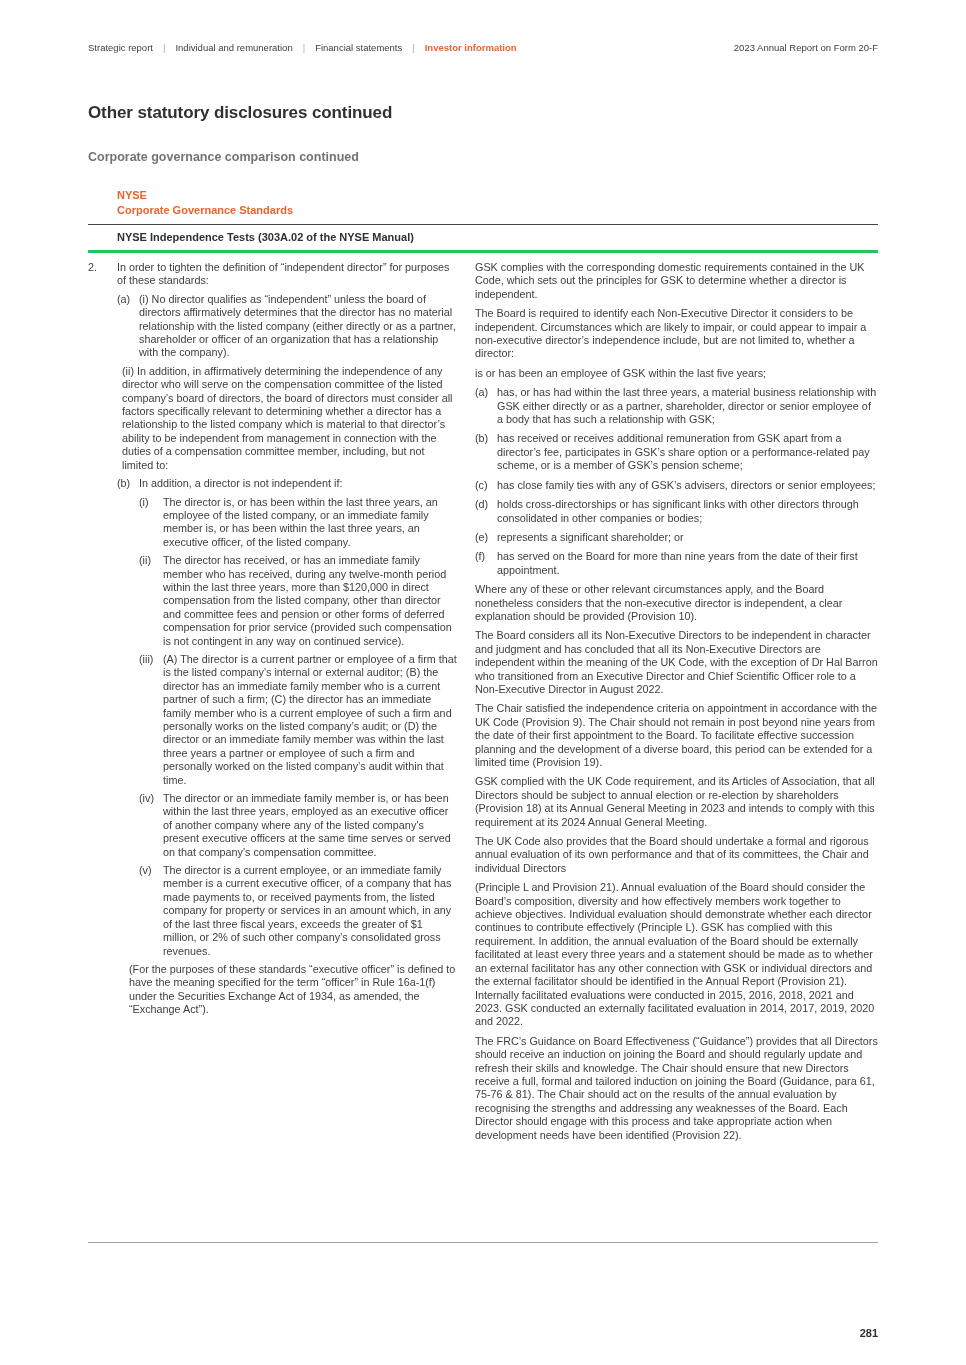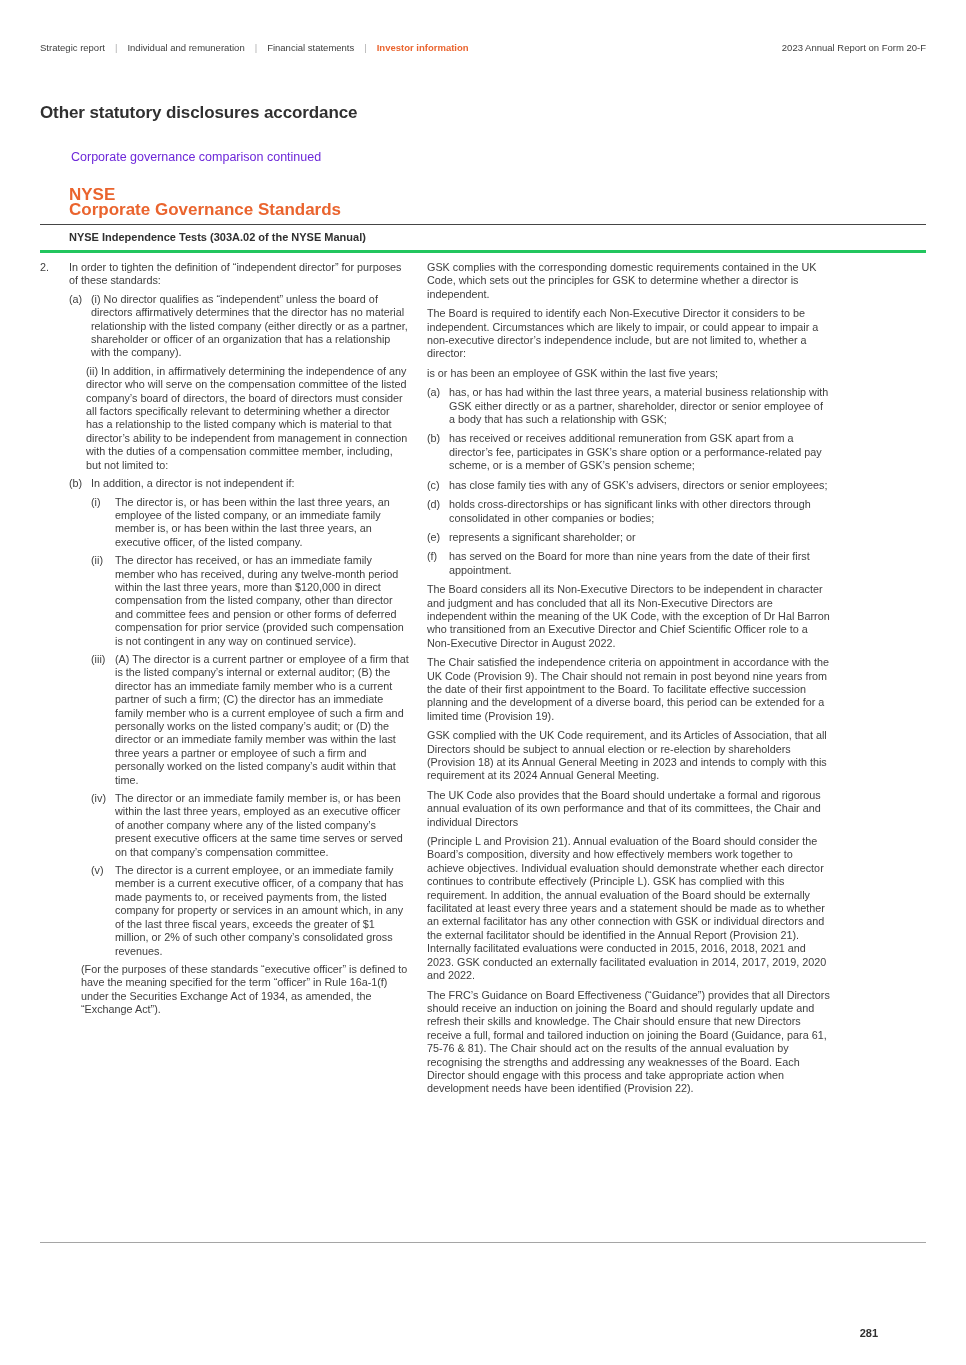"Strategic report" .page { padding: 0 40px -> 0 88px }
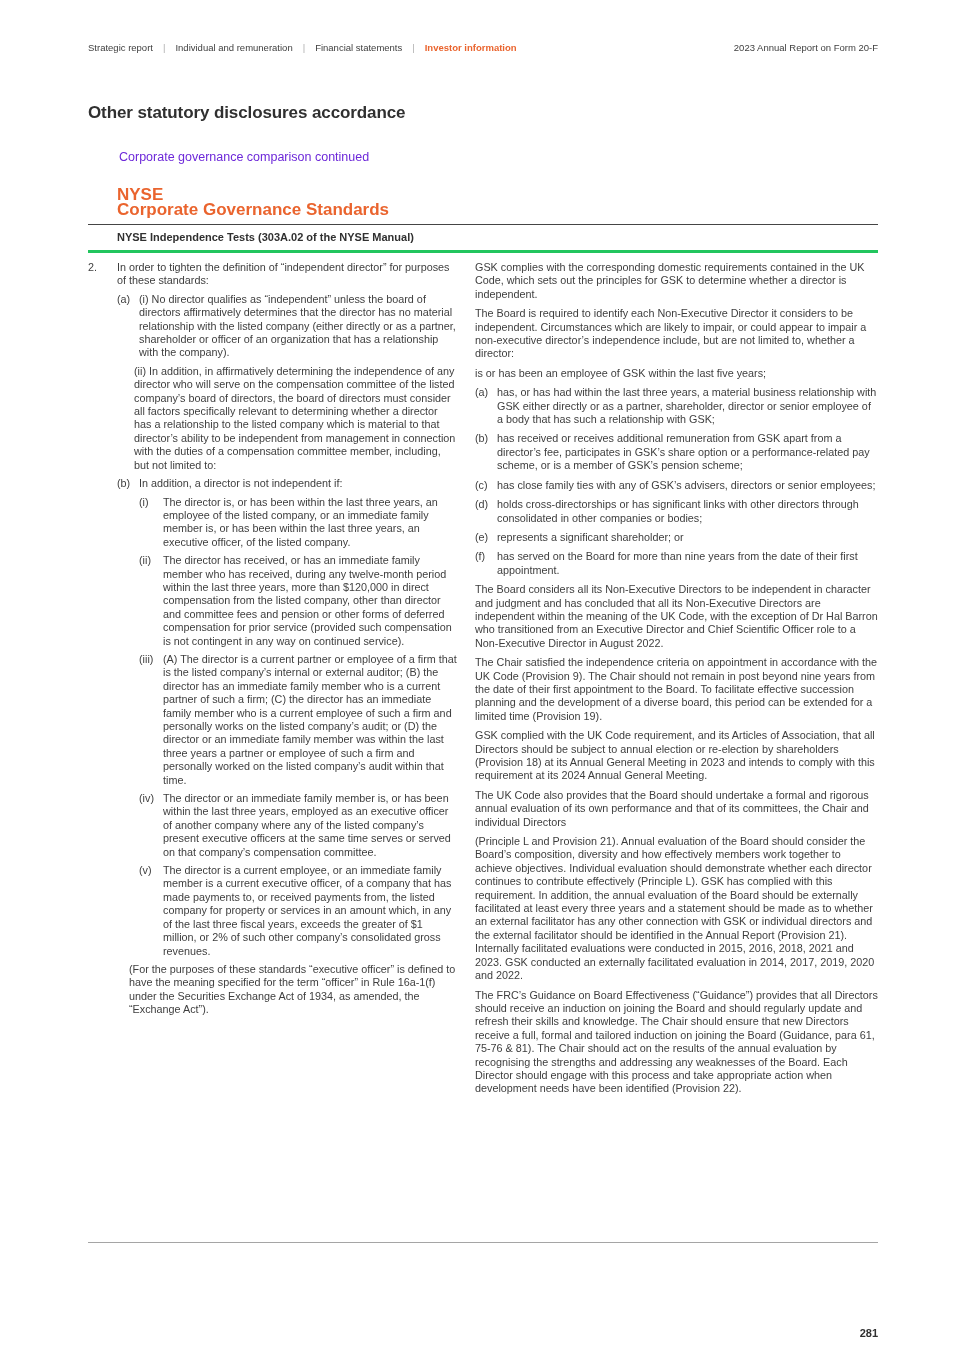"Other statutory disclosures accordance" h1.page-title { text: accordance -> continued }
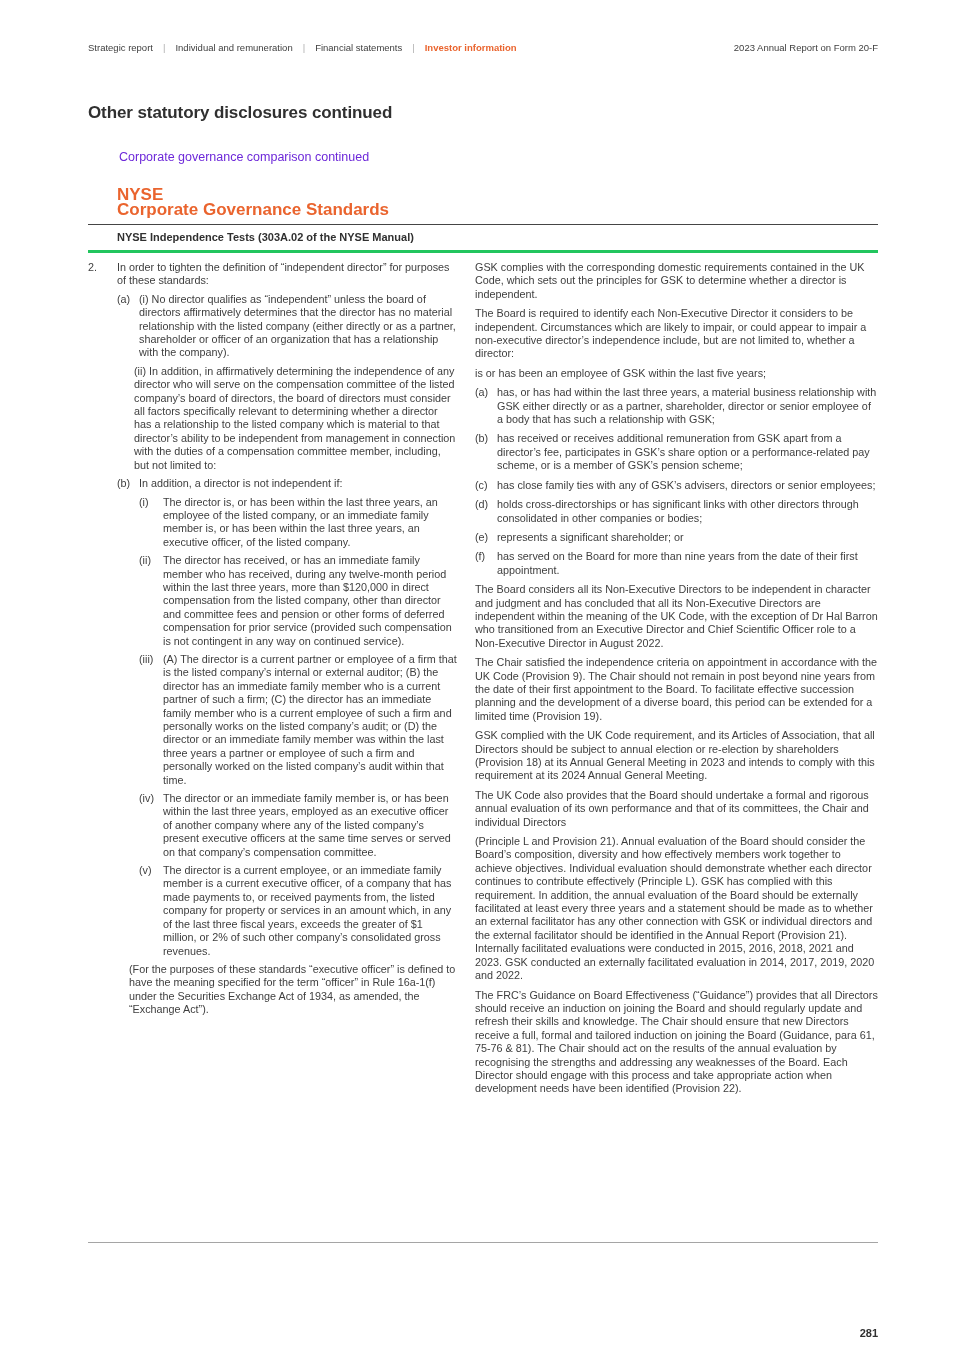"Corporate governance comparison" h2.page-subtitle { color: #6d28d9 -> #737373; font-weight: normal -> bold; margin-left: 31px -> none }
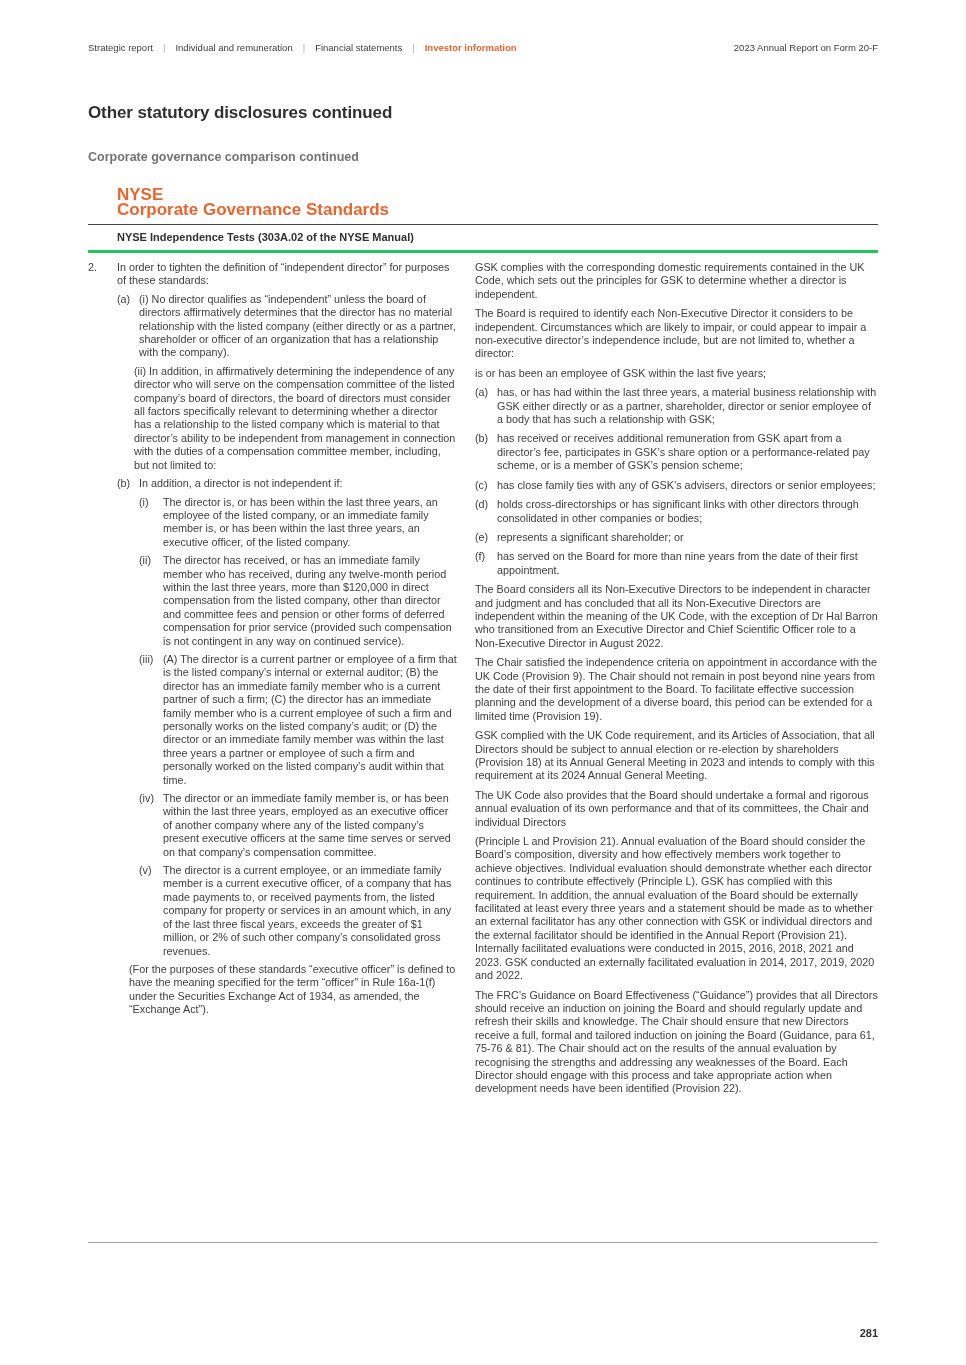"NYSE" .col-head { font-size: 17px -> 11px }
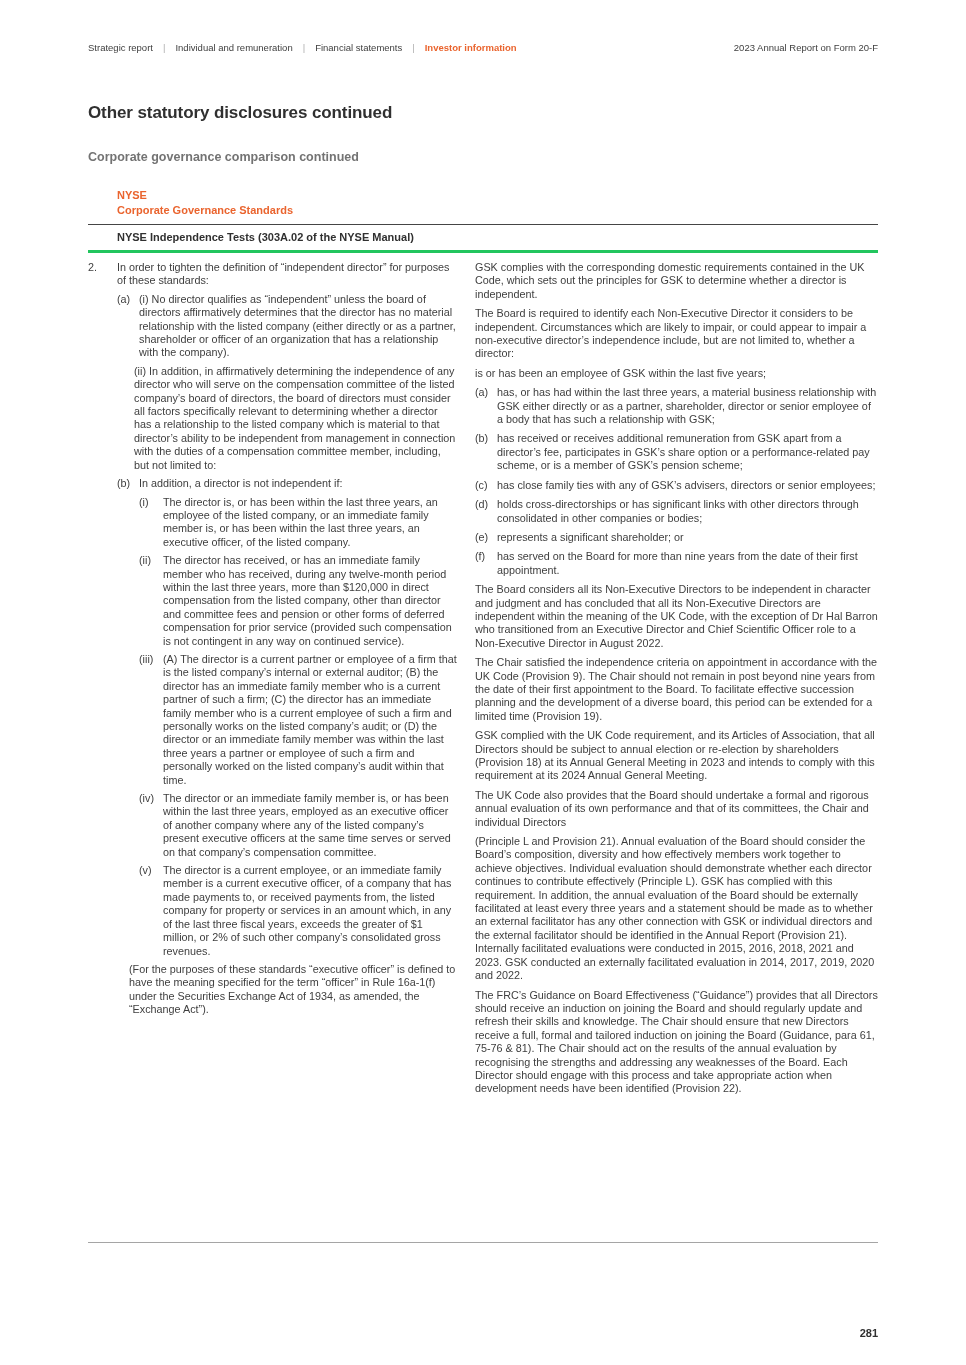"(ii) In addition, in affirmatively" .block.sub-cont { margin-left: 46px -> 34px }
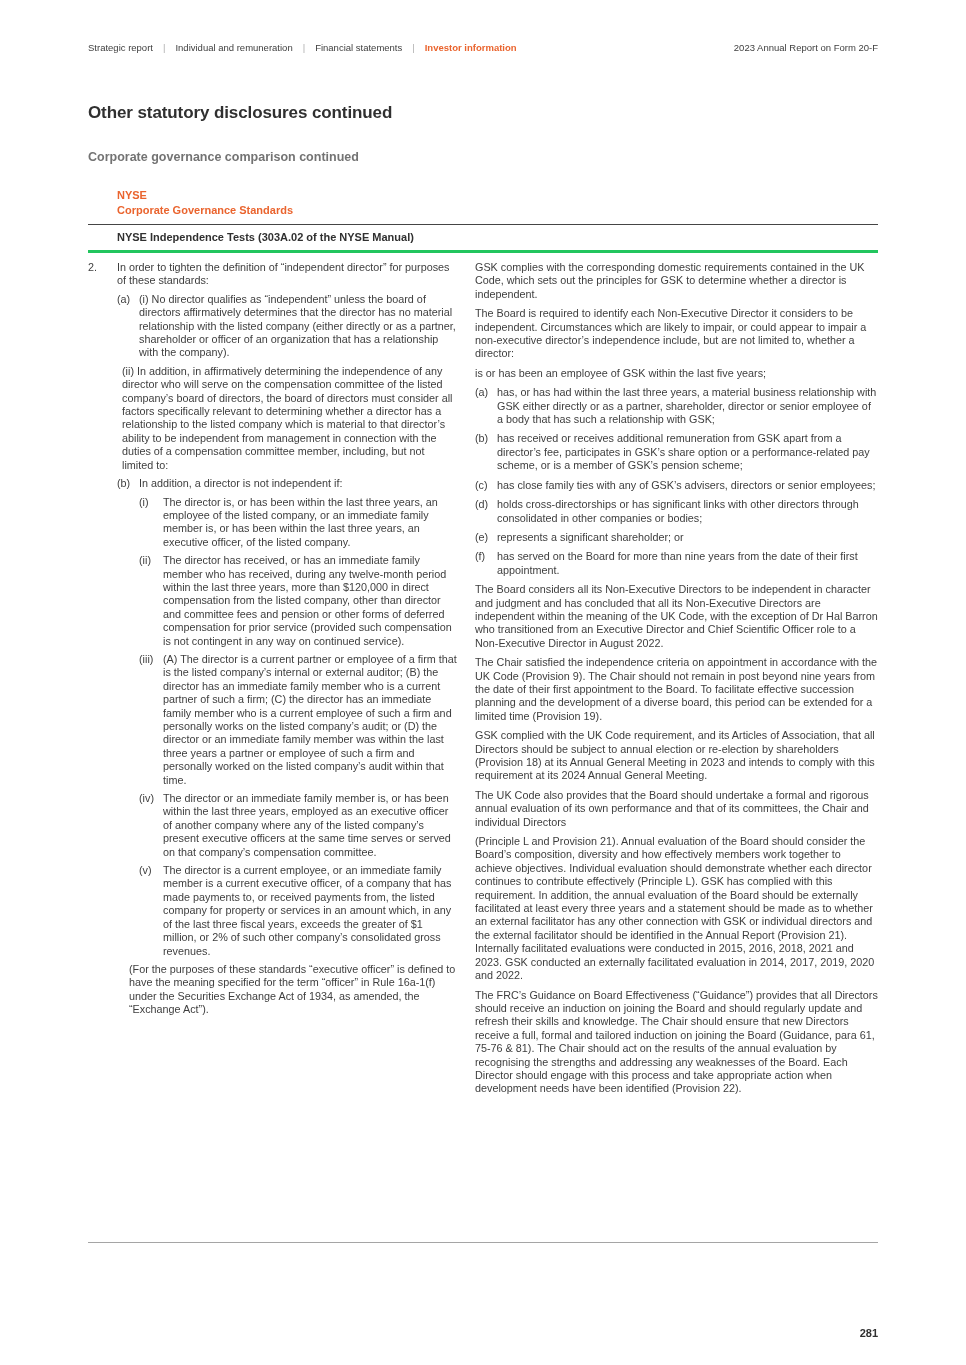"Where any of these or" div.rblock { html: none -> <div> <div>Where any of these or other relevant circumstances apply, and the Board nonetheless considers that the non-executive director is independent, a clear explanation should be provided (Provision 10).</div> </div> }
